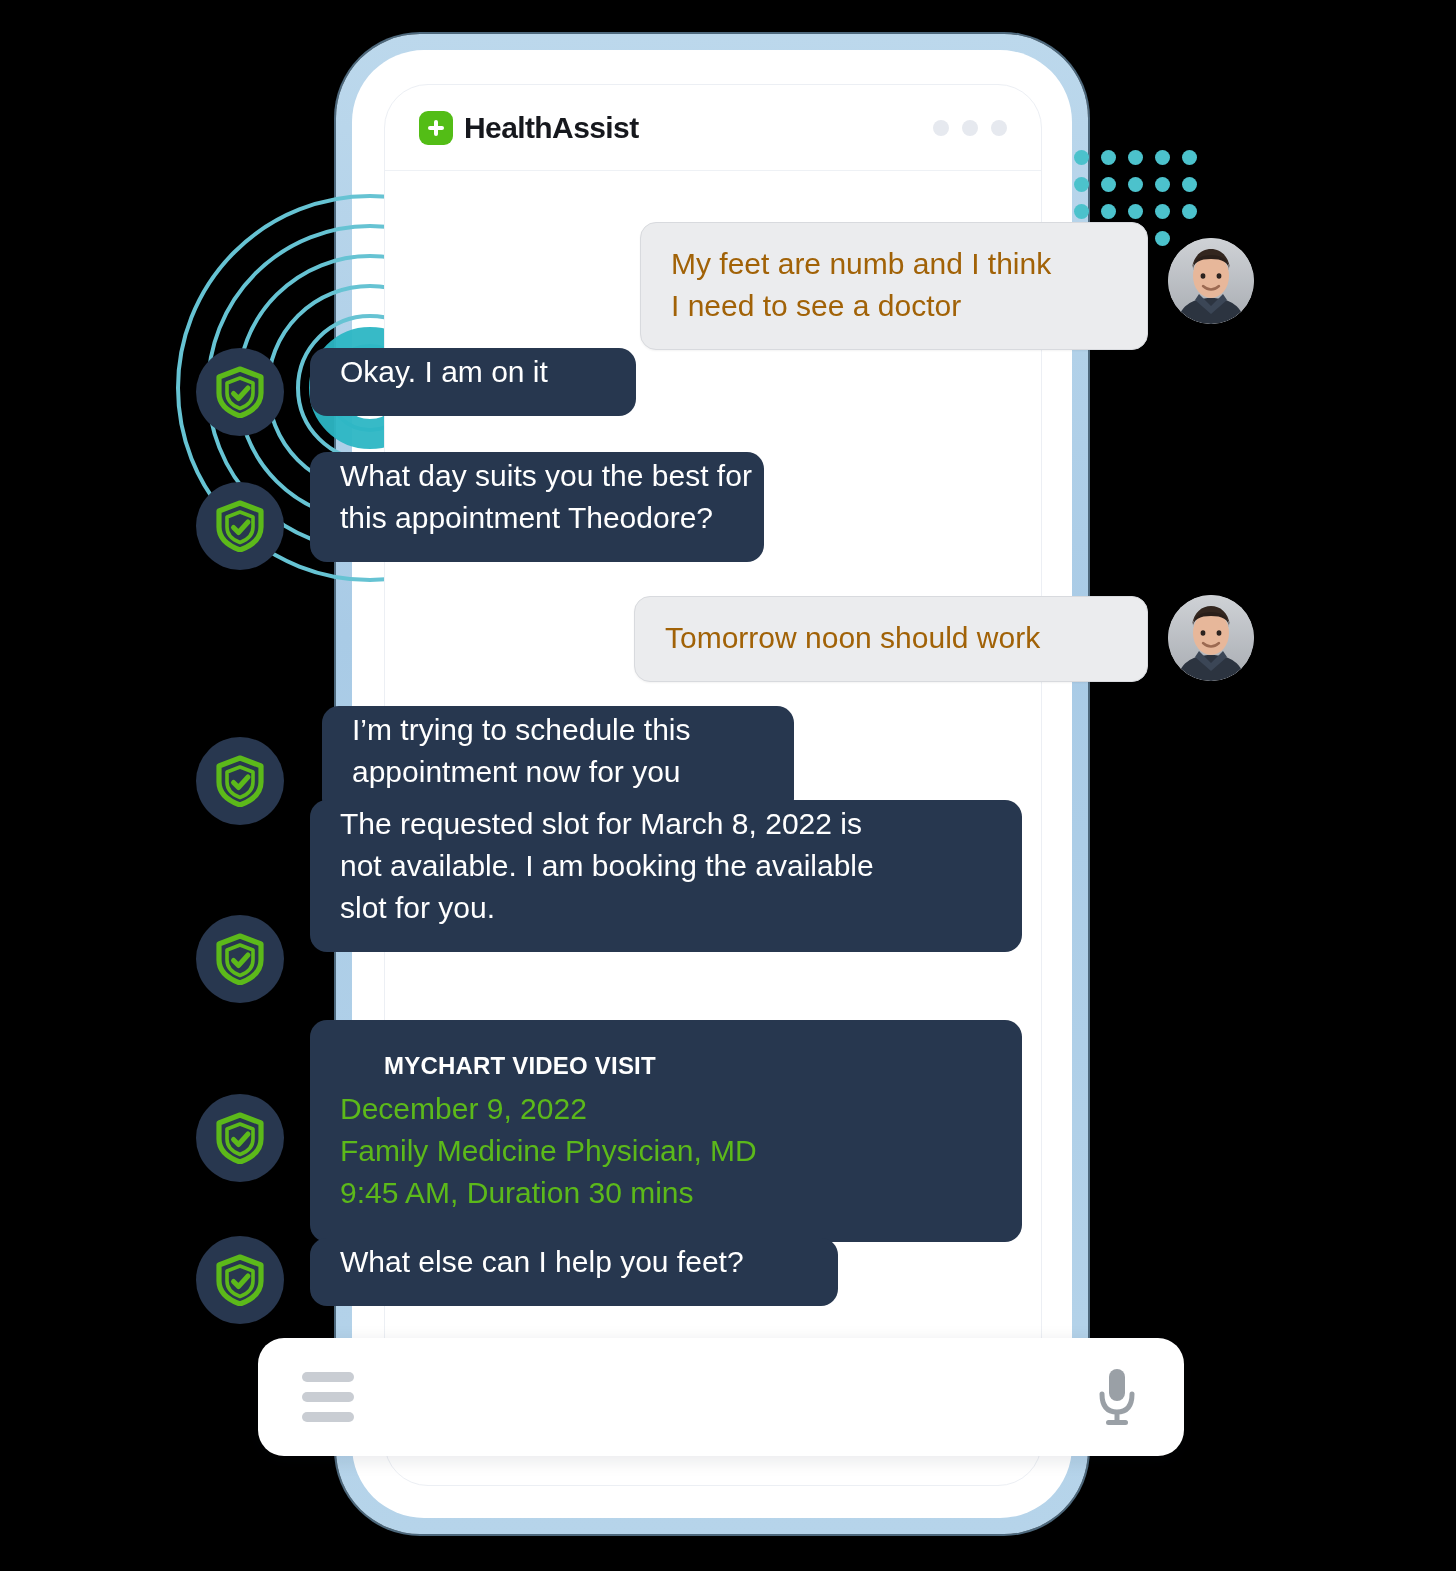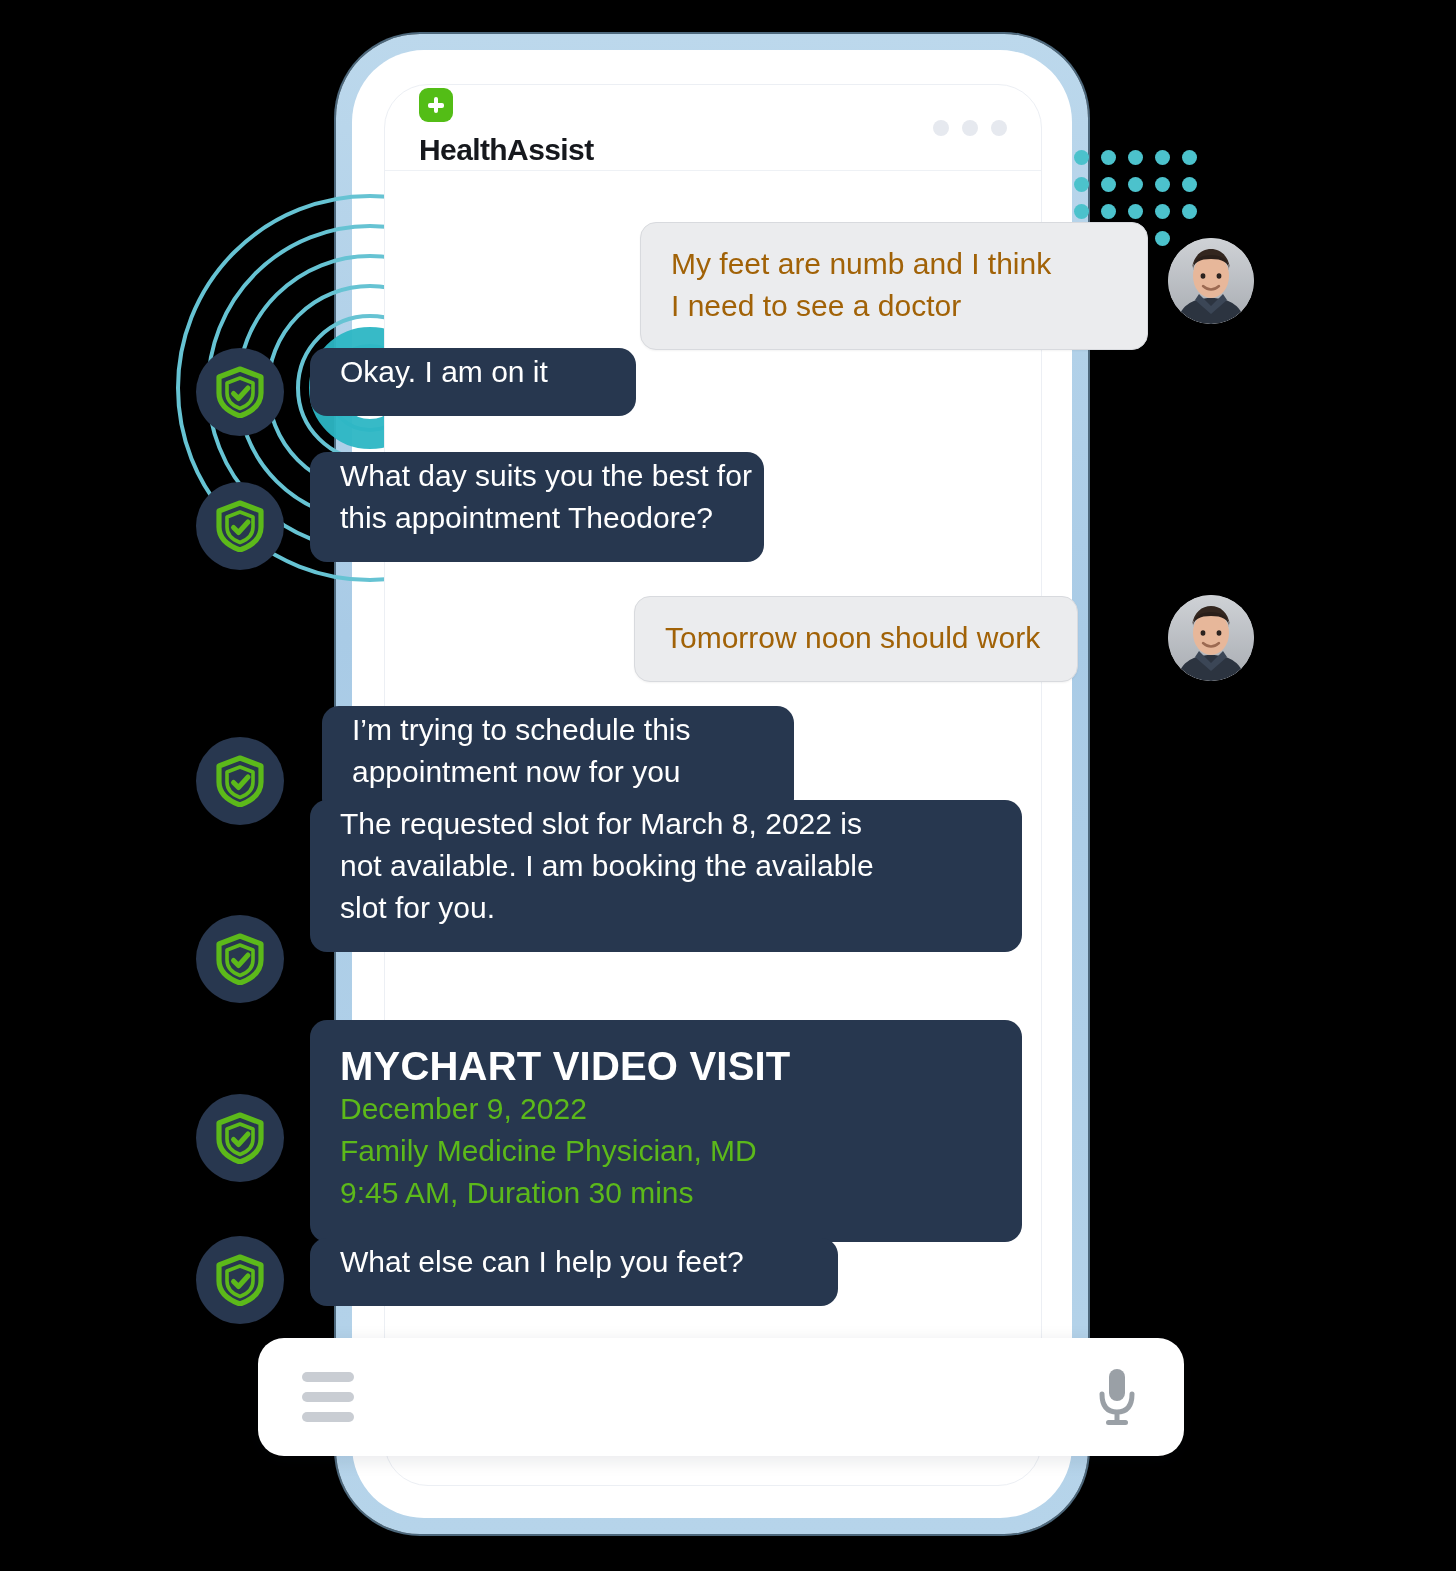"HealthAssist" .brand { flex-direction: column -> none }
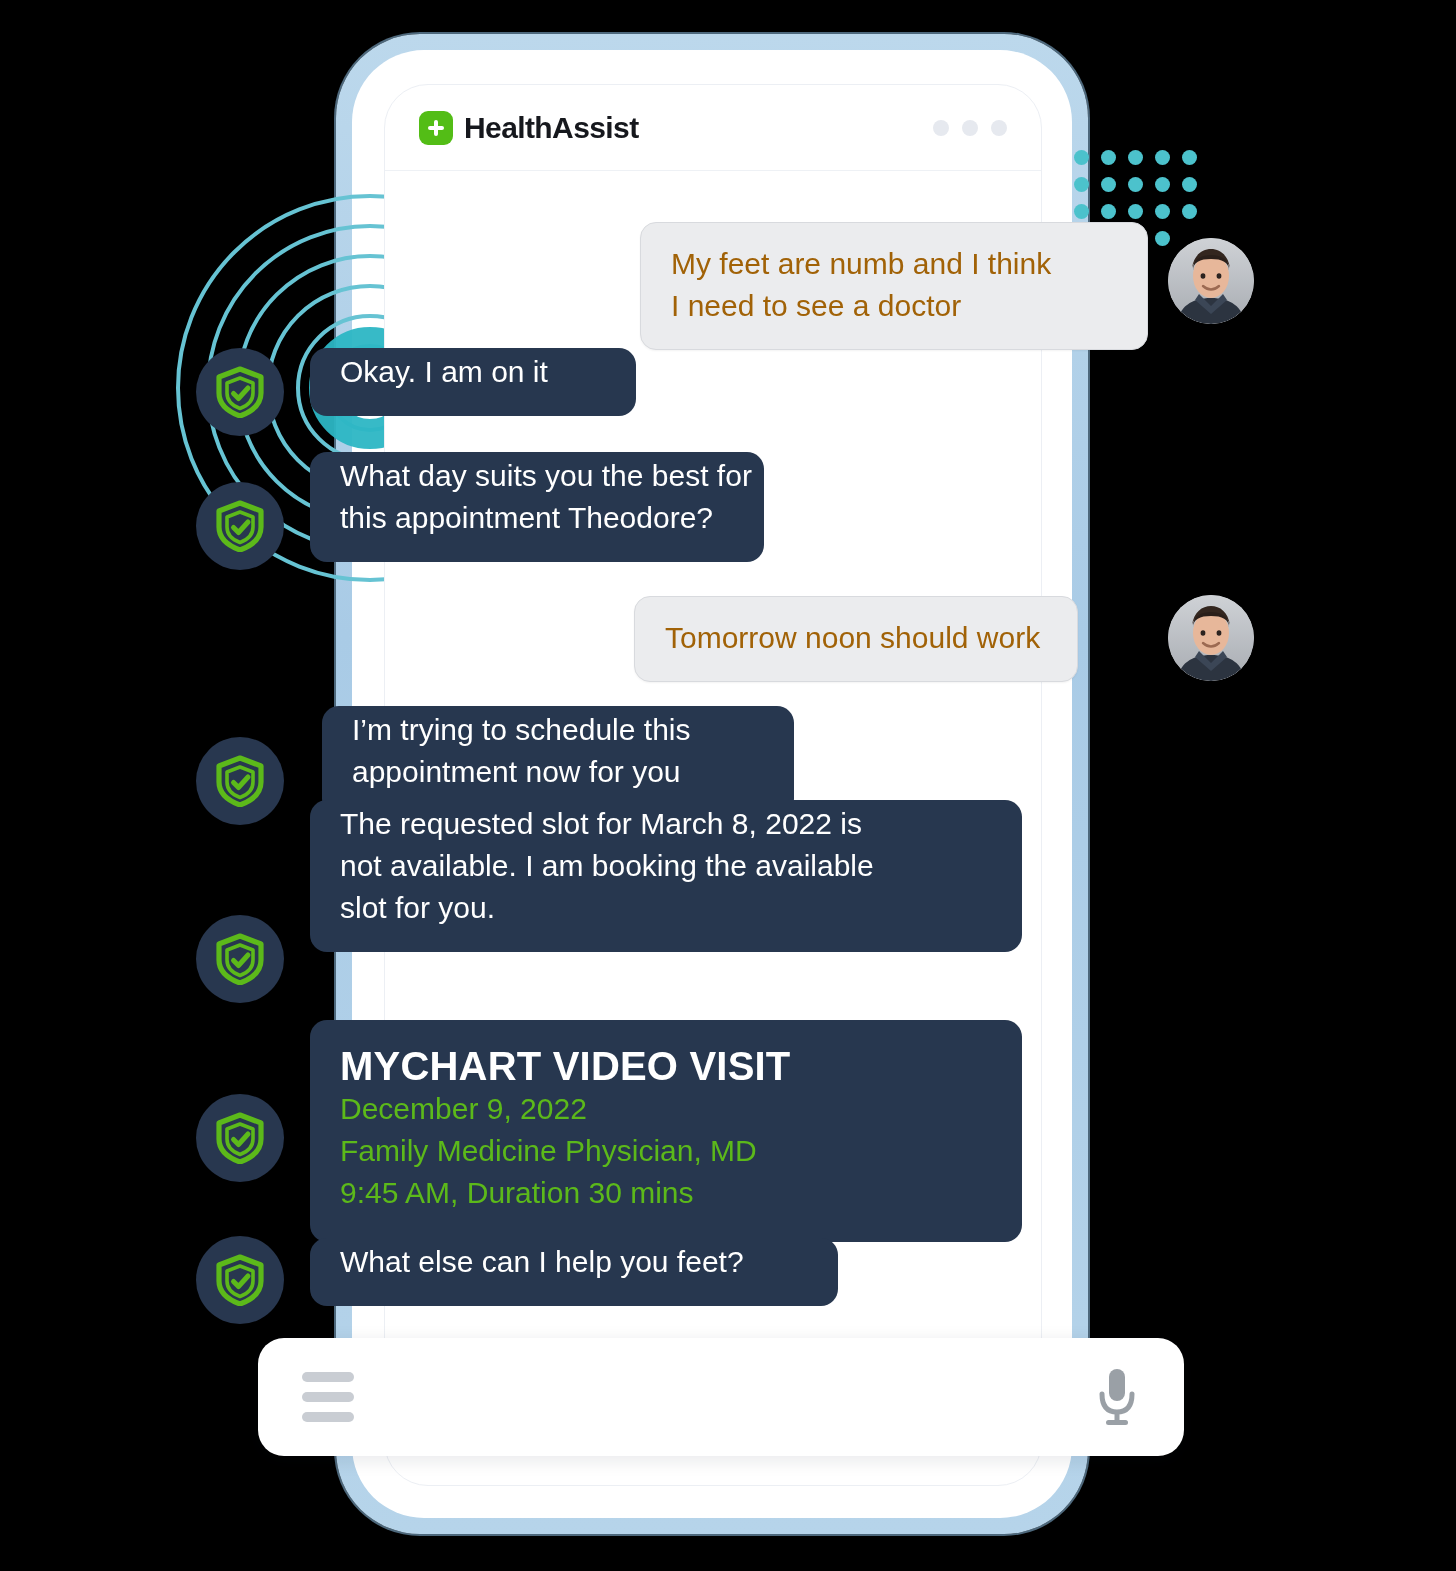"Tomorrow noon should work" div.bubble { width: 444px -> 514px }
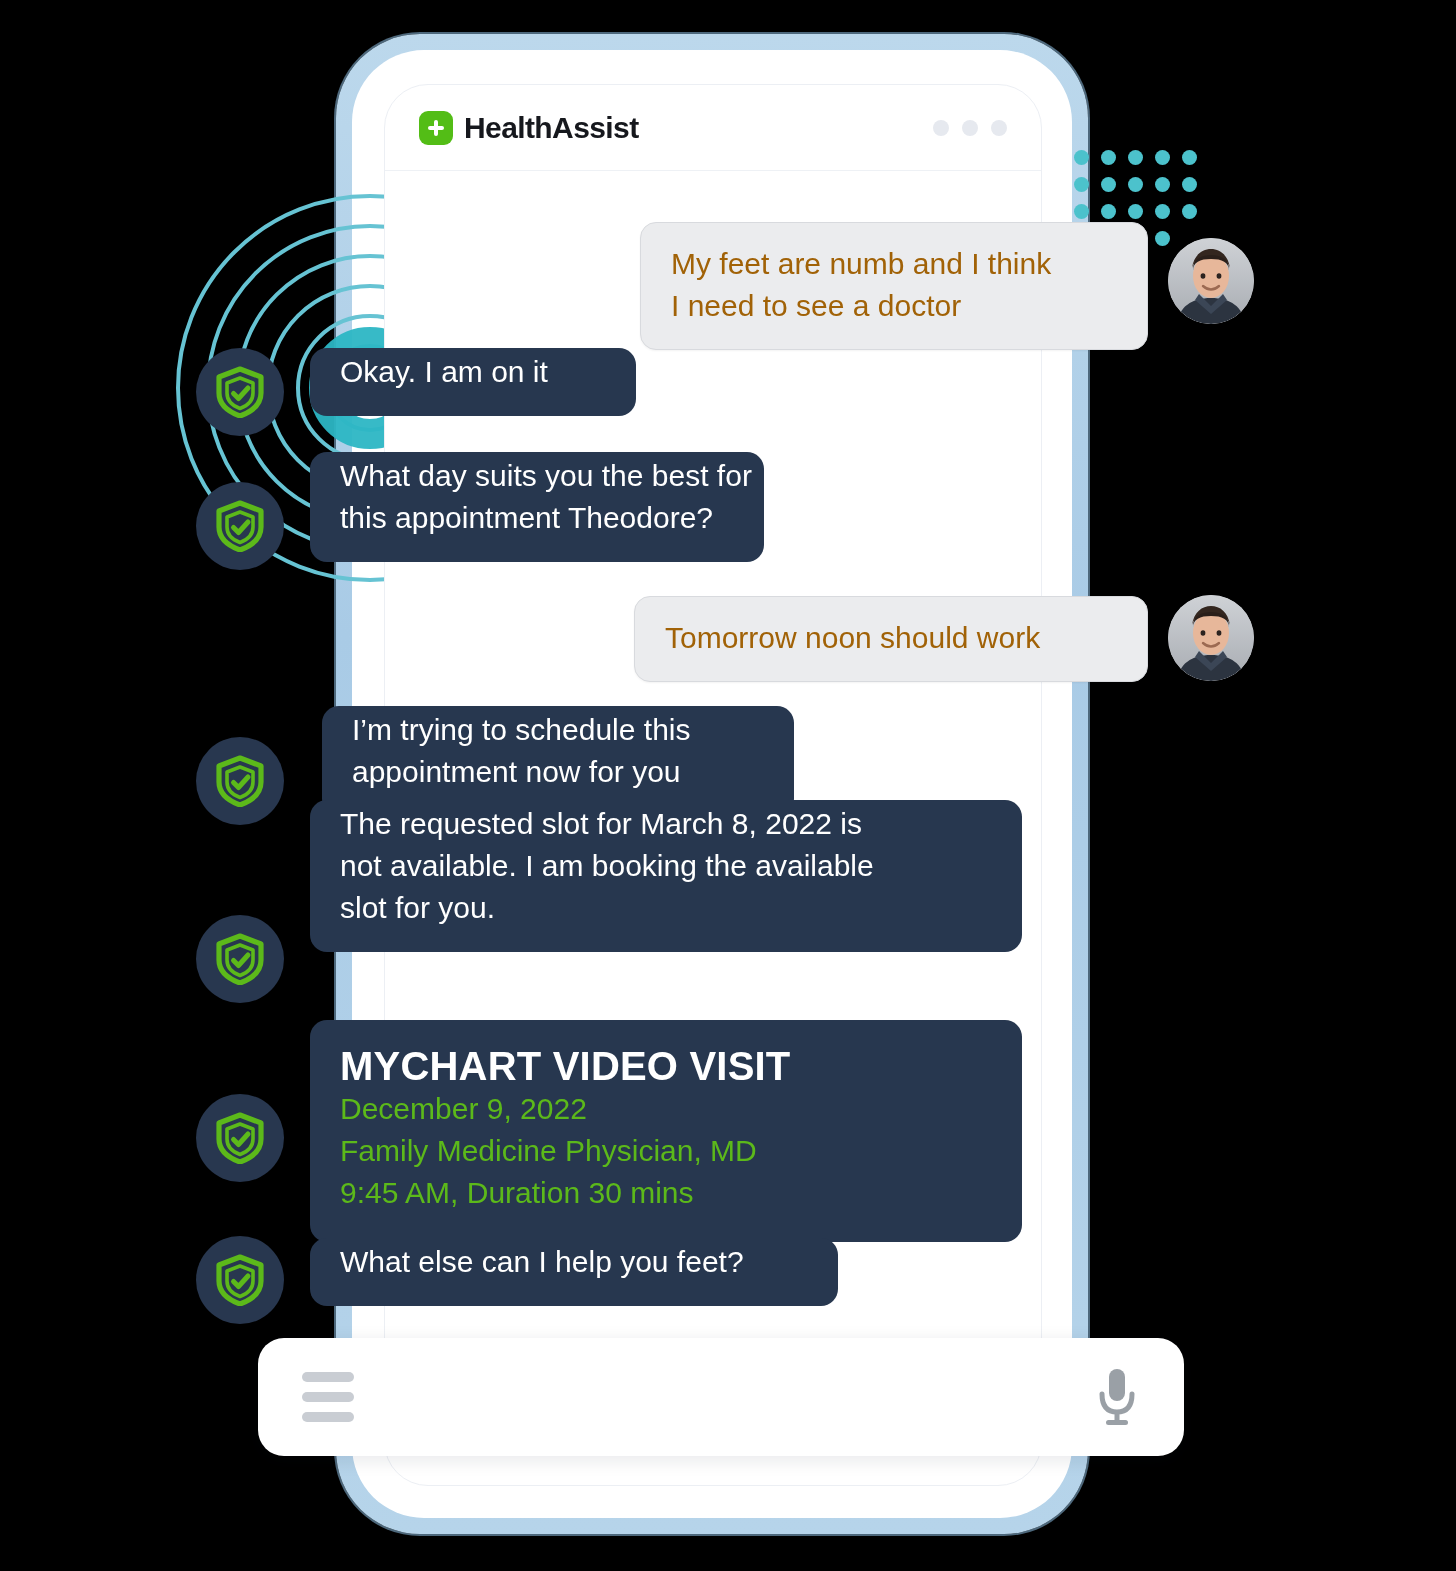"MYCHART VIDEO VISIT" .appt-title { font-size: 40px -> 24px; margin-left: none -> 44px }
